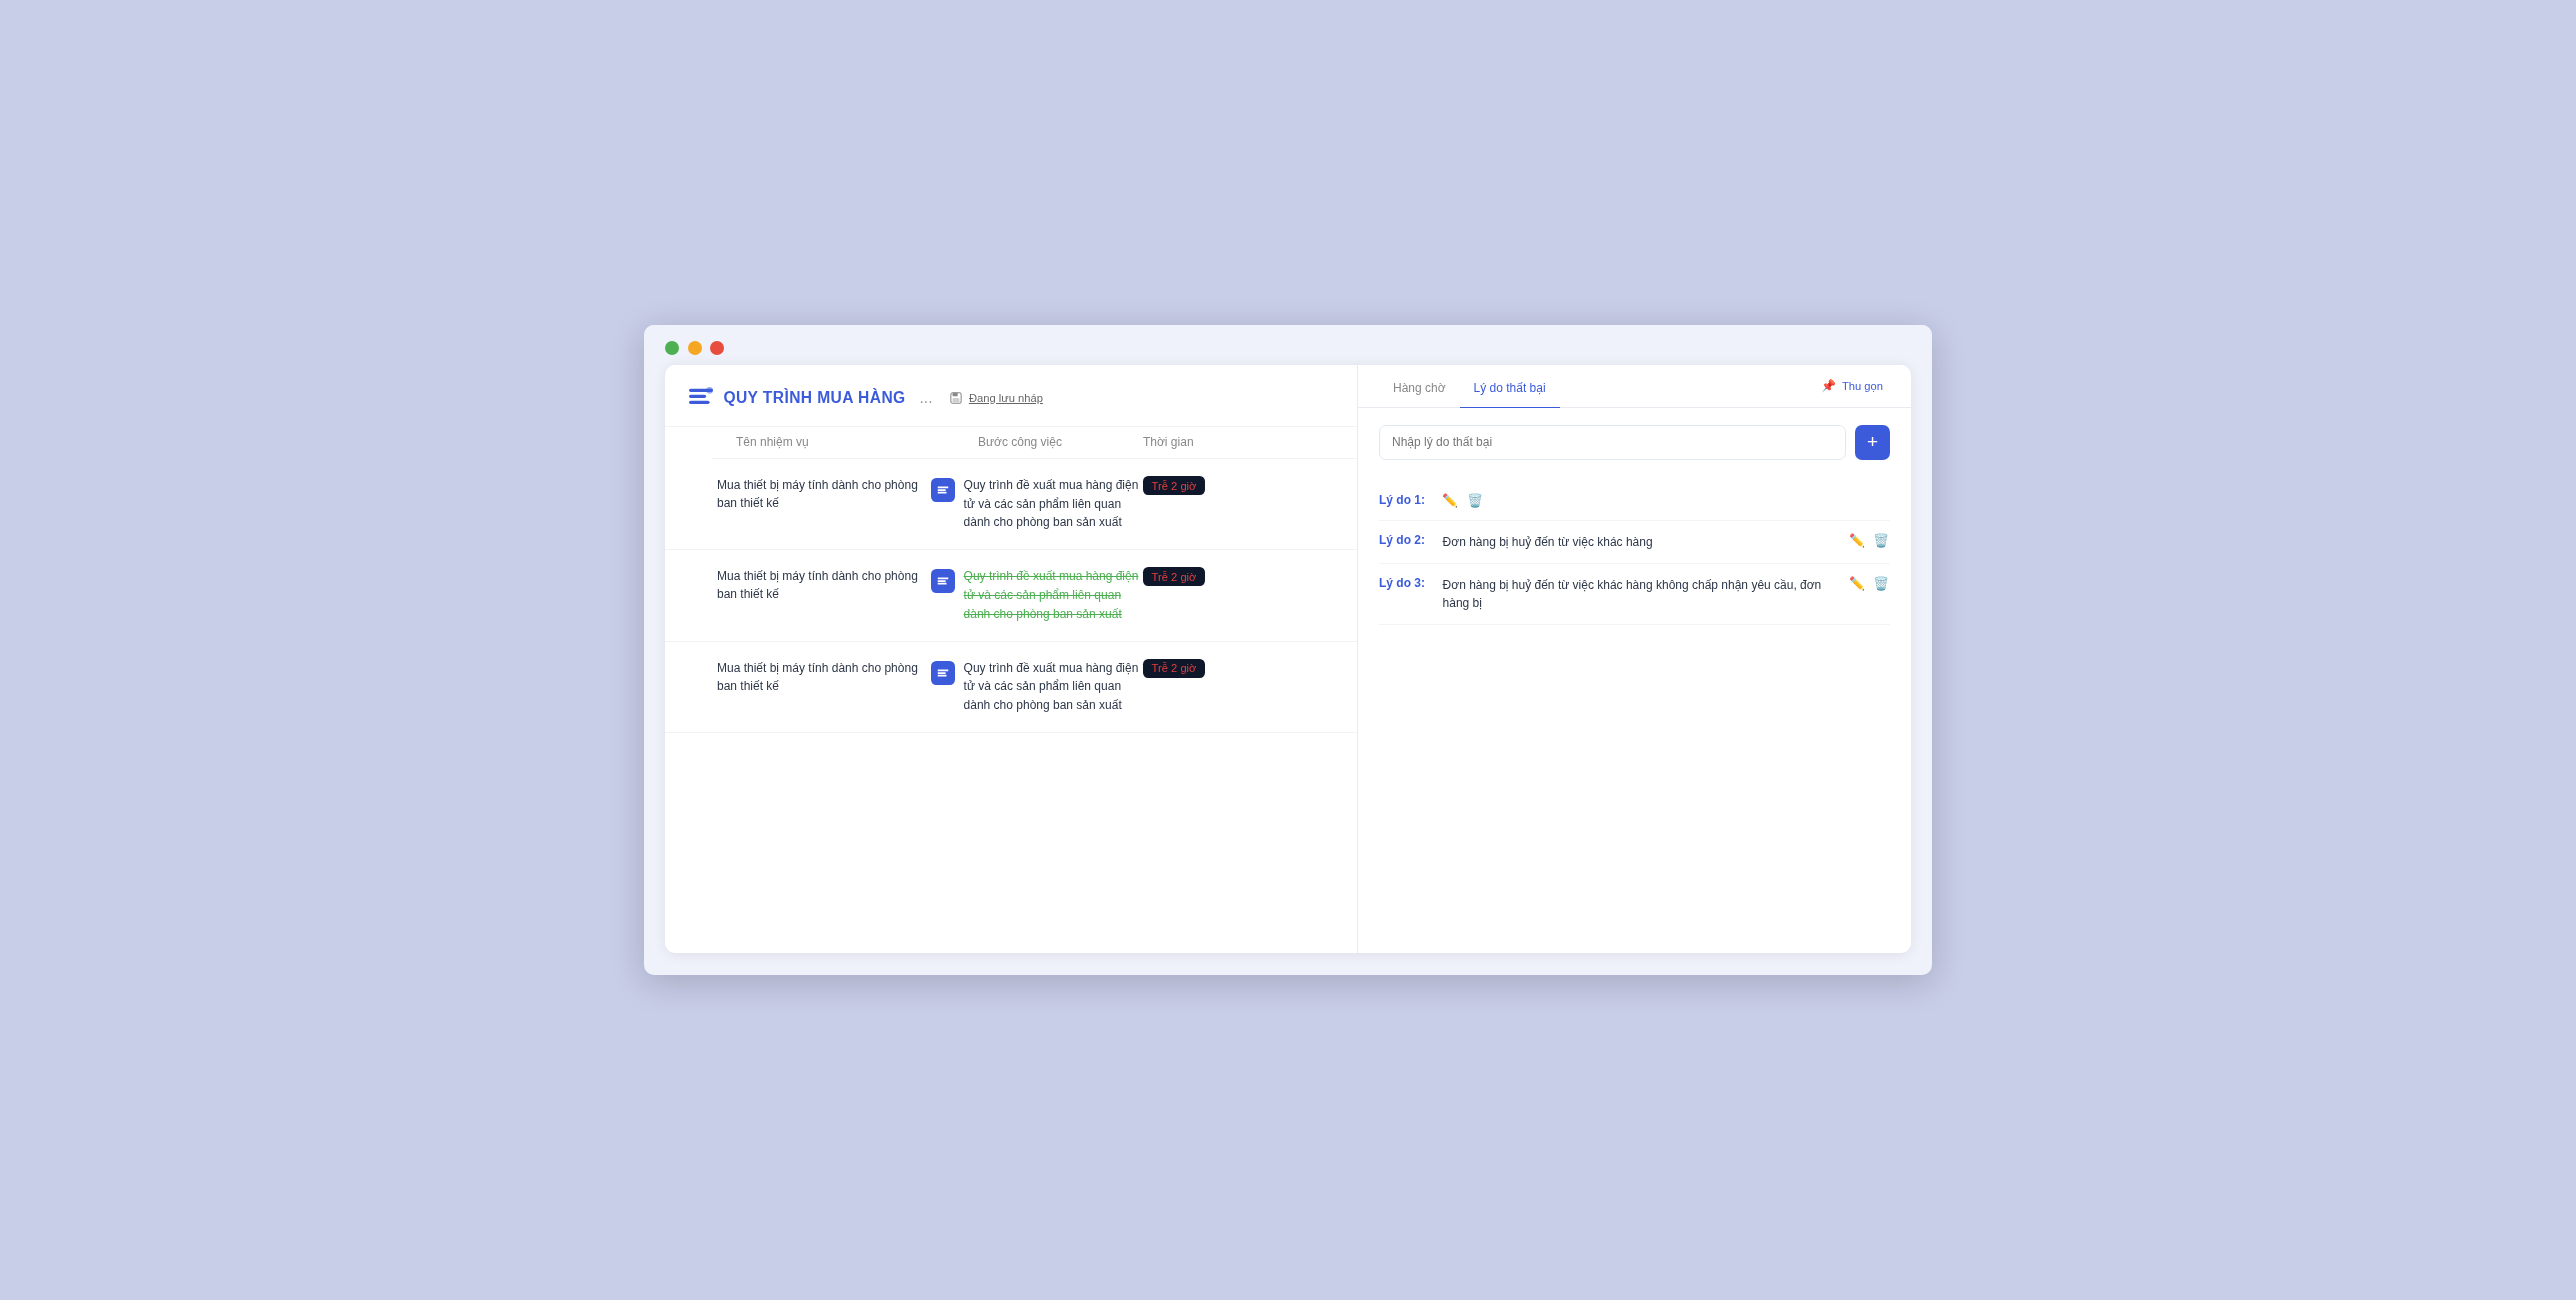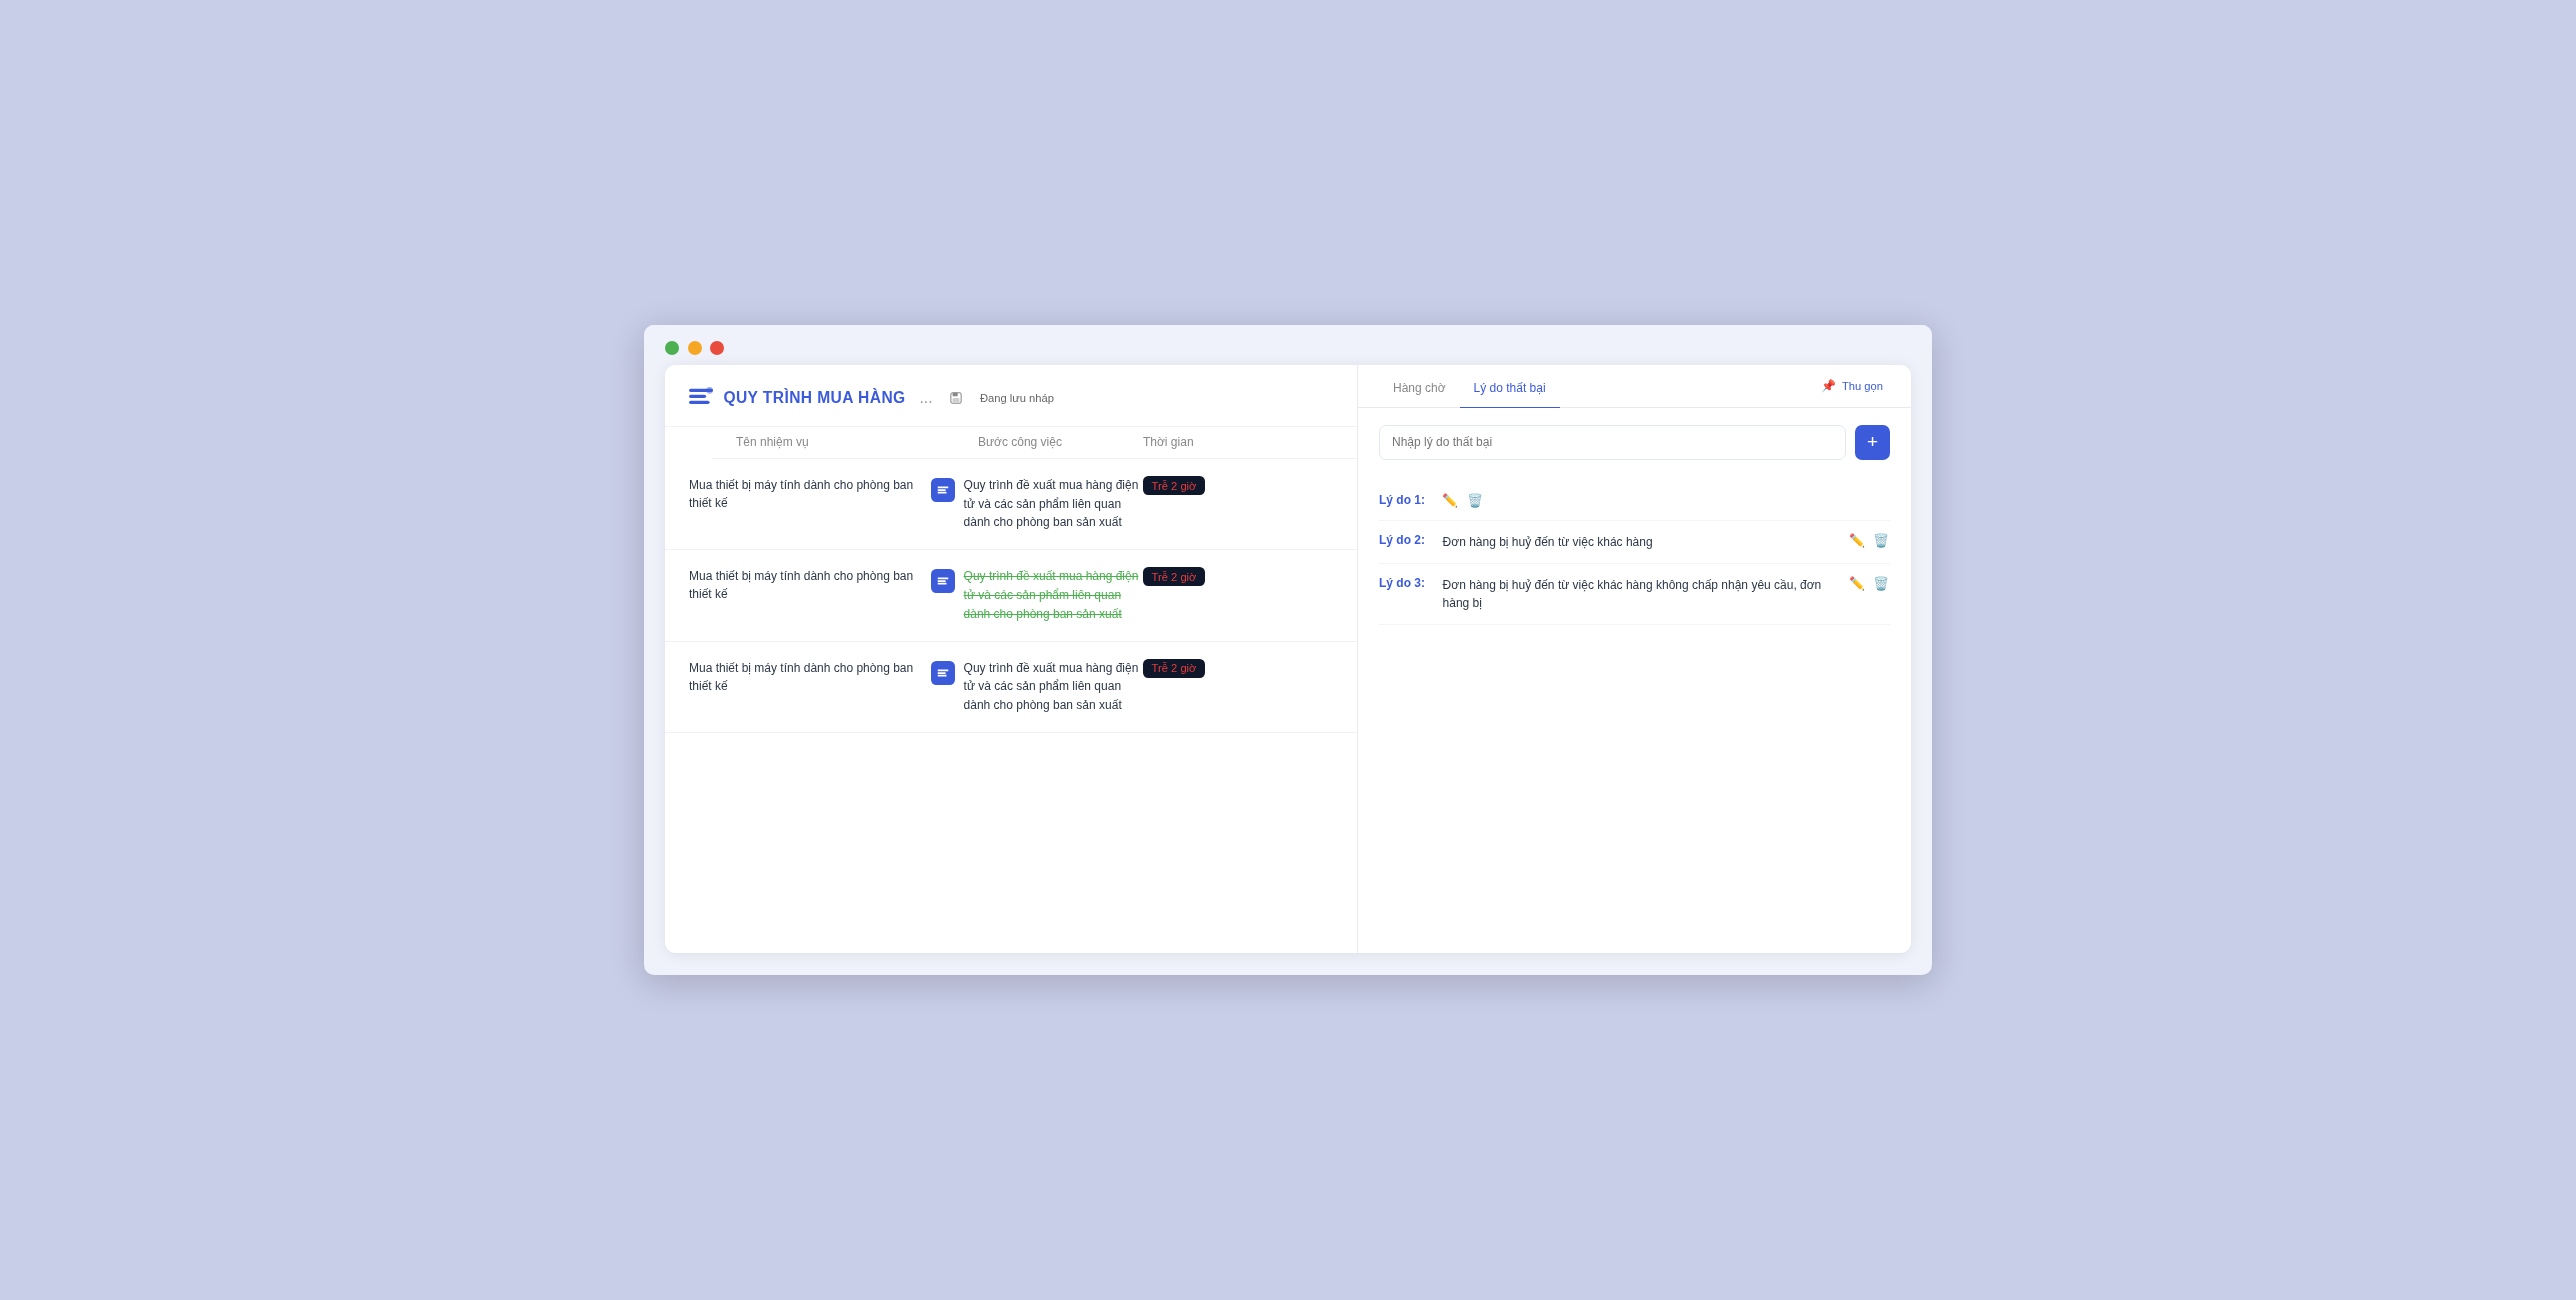"Đang lưu nháp" .save-indicator { gap: 18px -> 7px; text-decoration: none -> underline }
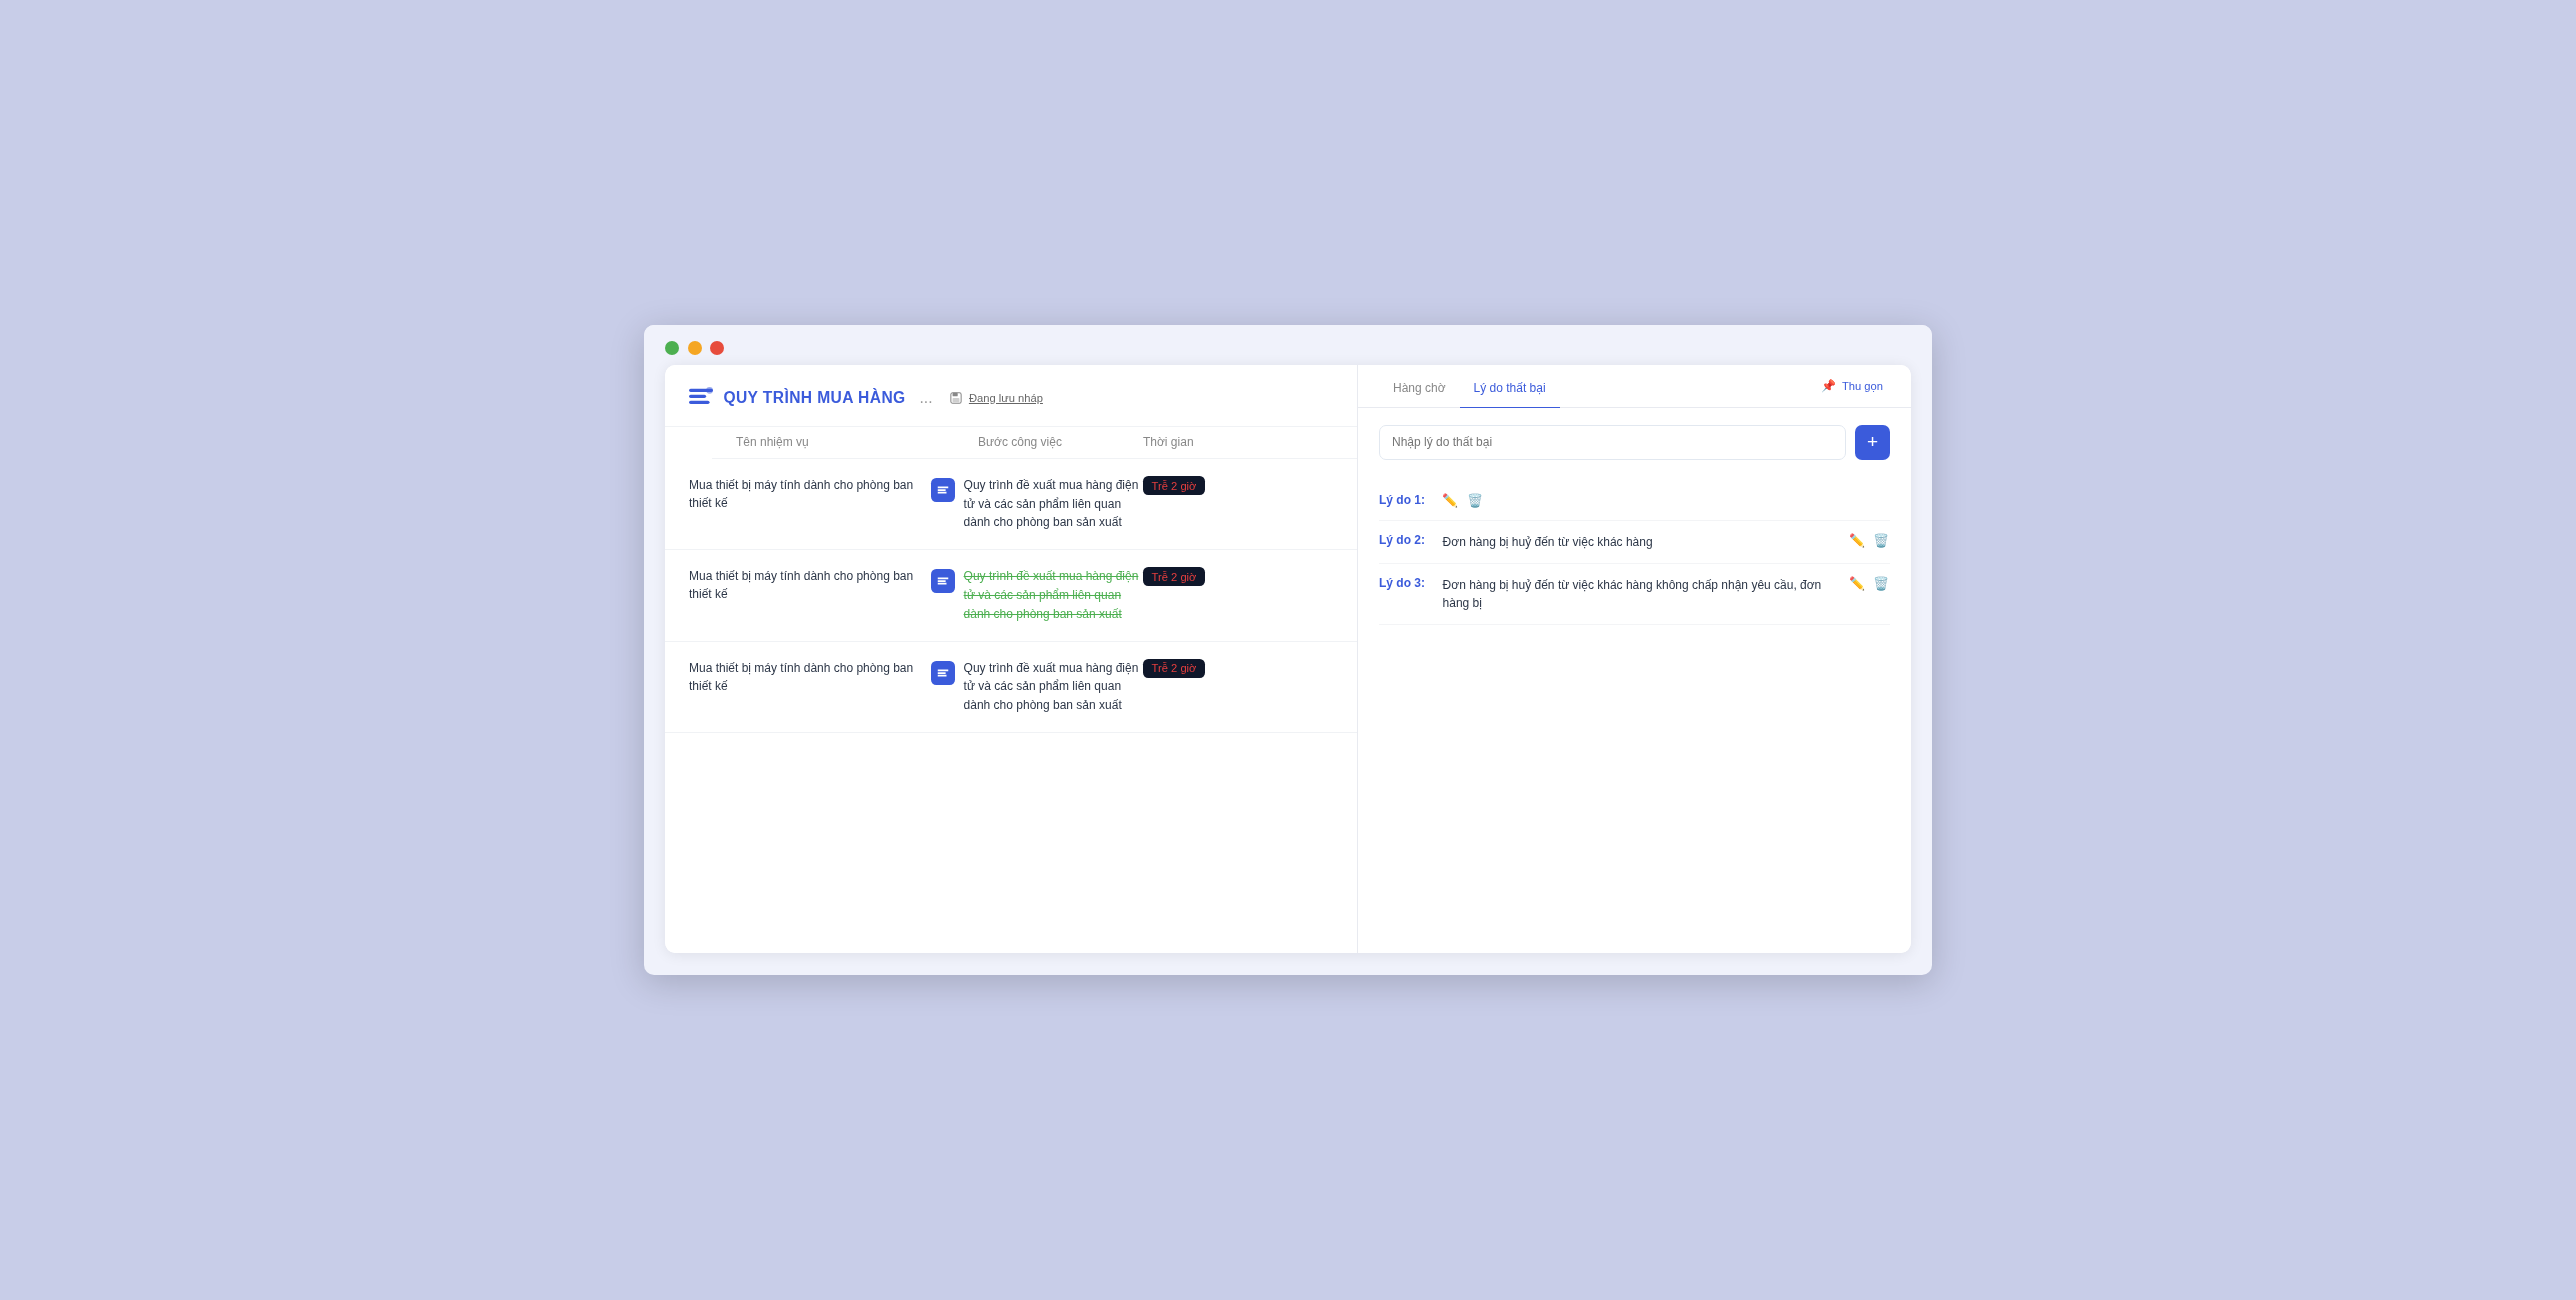"Mua thiết bị máy tính" .task-name { margin-left: none -> 28px }
